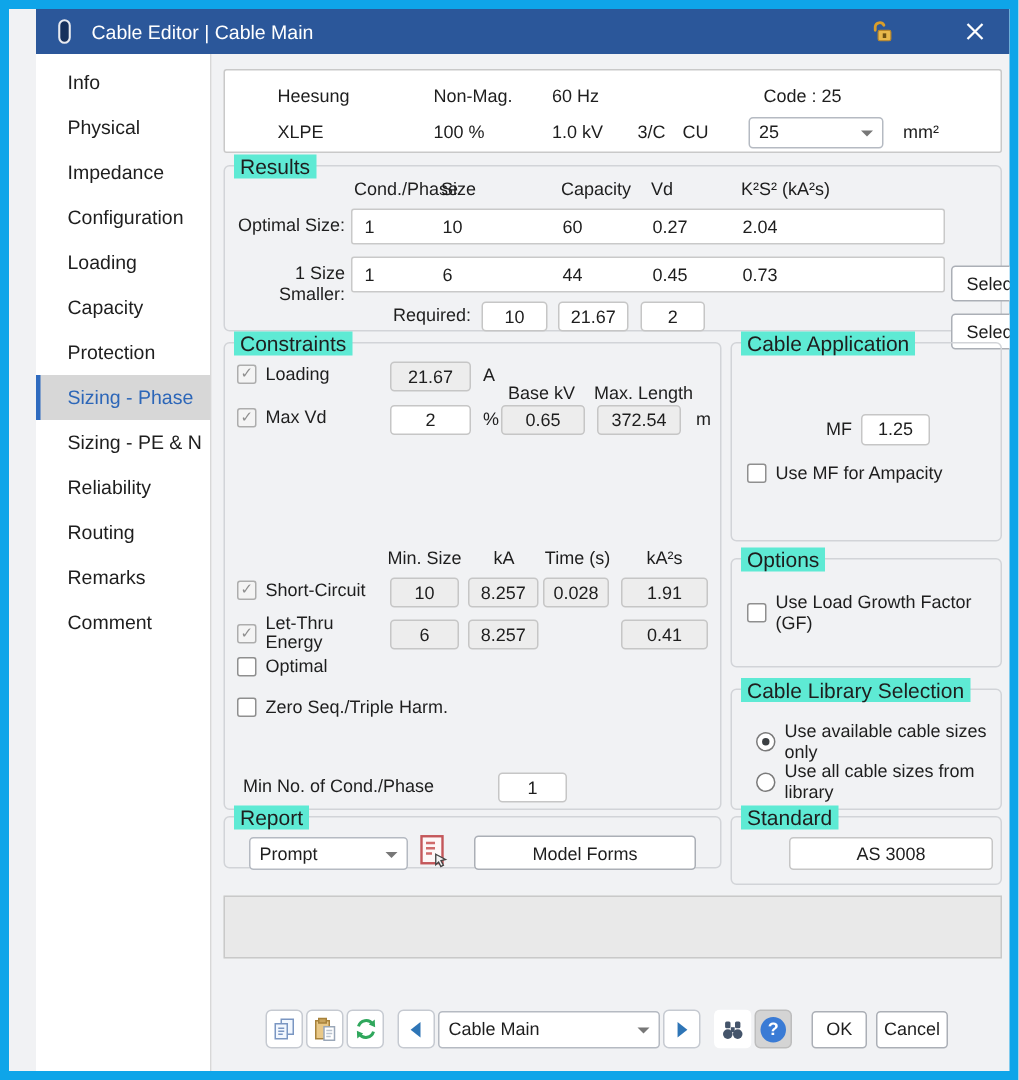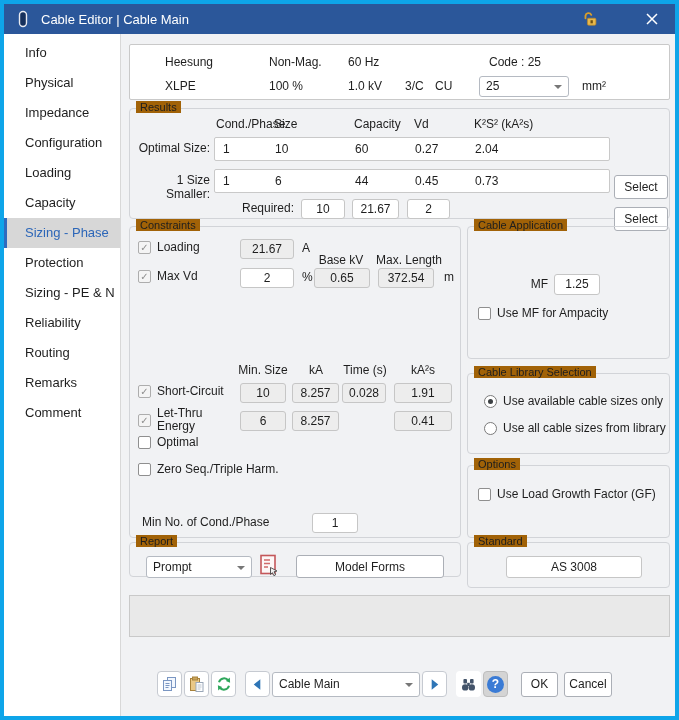"Cable Editor | Cable Main" .window { border: 4px solid #0ea5e9 -> 6px solid #0ea5e9; padding-left: none -> 18px }
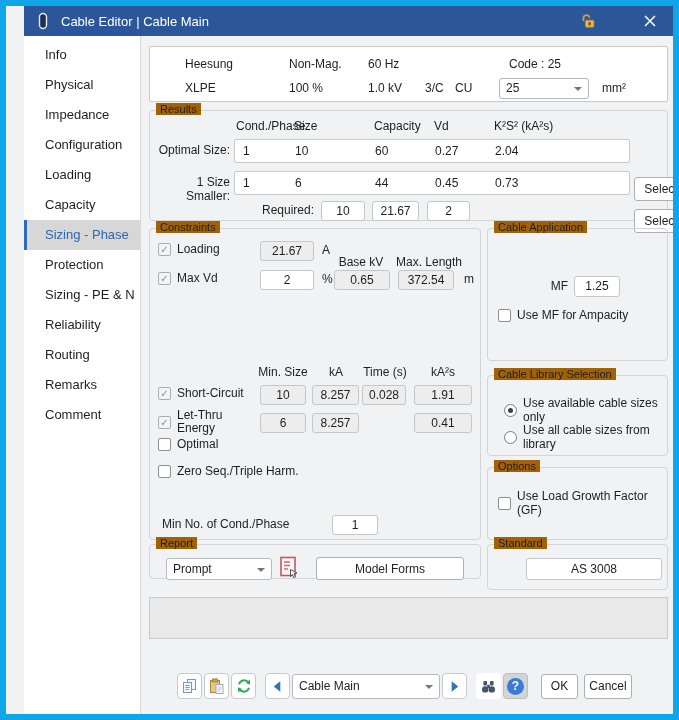"Results" .gb > .legend { background: #a16207 -> #5eead4; font-size: 11px -> 14px }
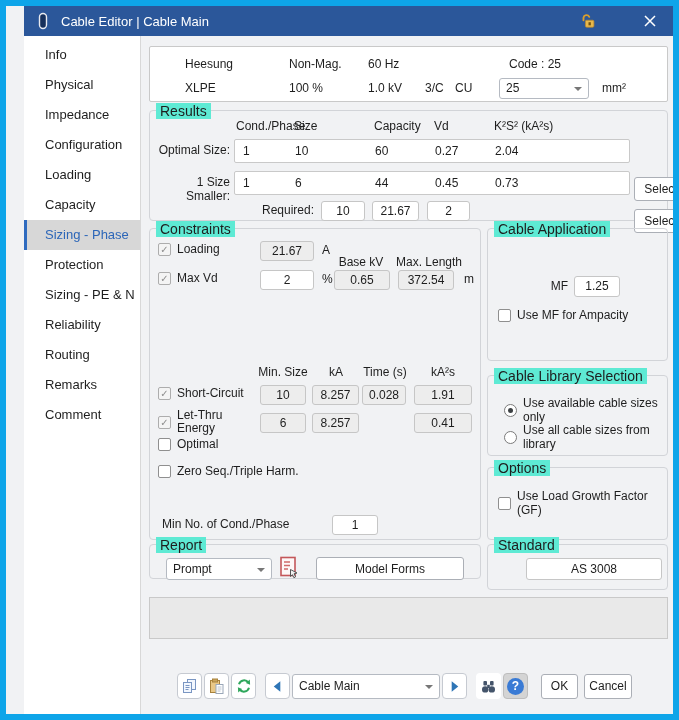"Sizing - Phase" div.nav-item { order: before "Protection" -> after "Protection" }
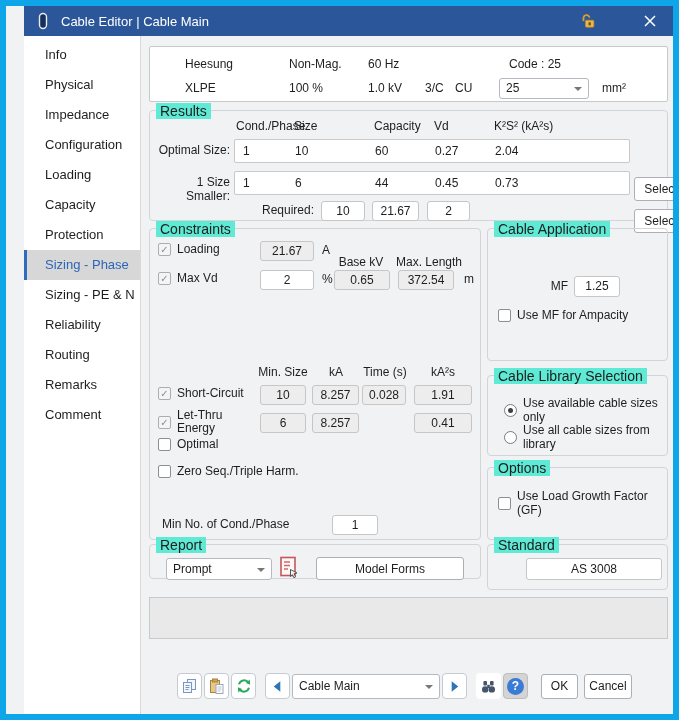"Cable Library Selection" div.gb { order: before "Options" -> after "Options" }
